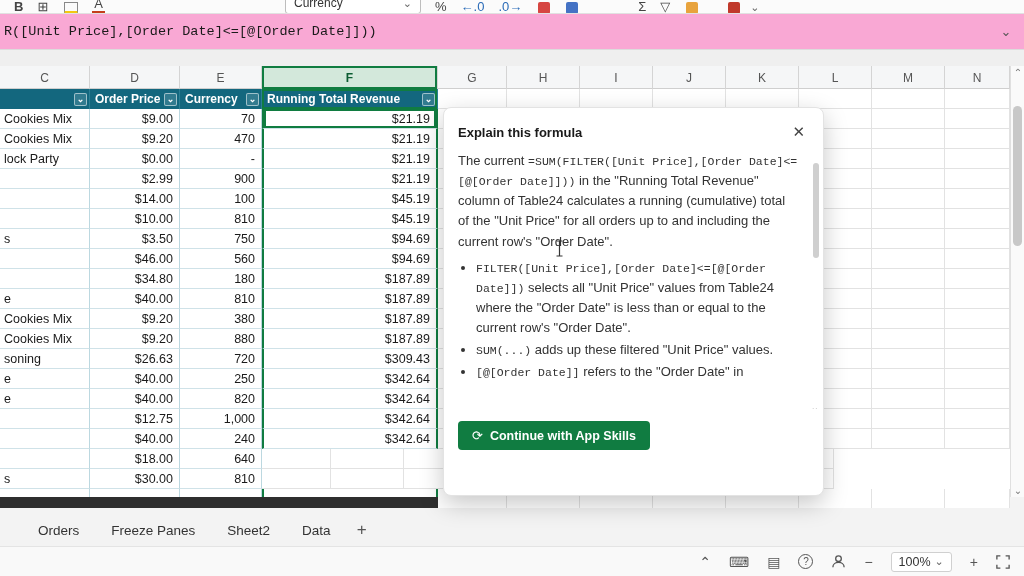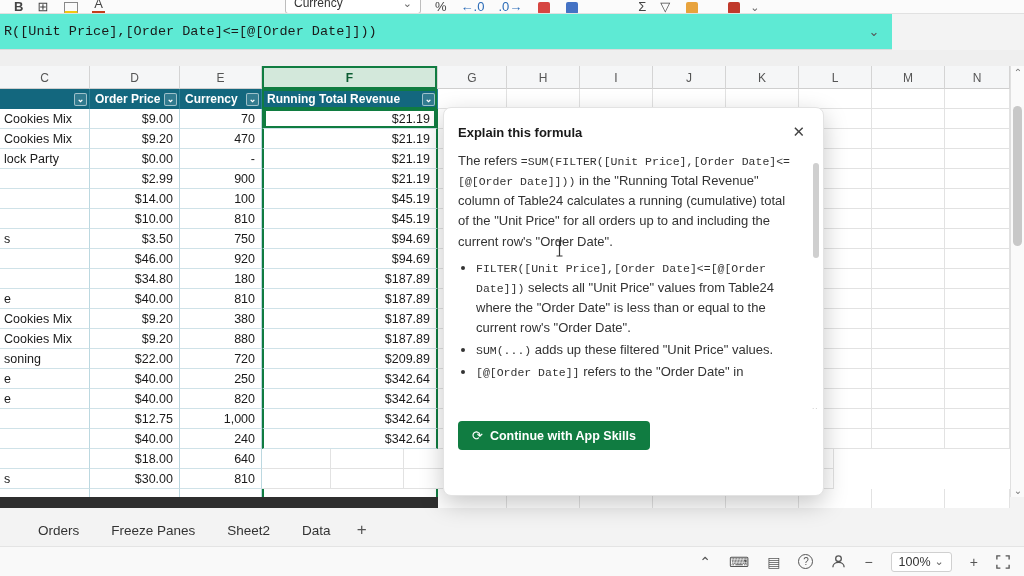"R([Unit Price],[Order Date]<=[@[Order" .formula-bar { background: #5eead4 -> #f9a8d4; width: 892px -> 1024px }
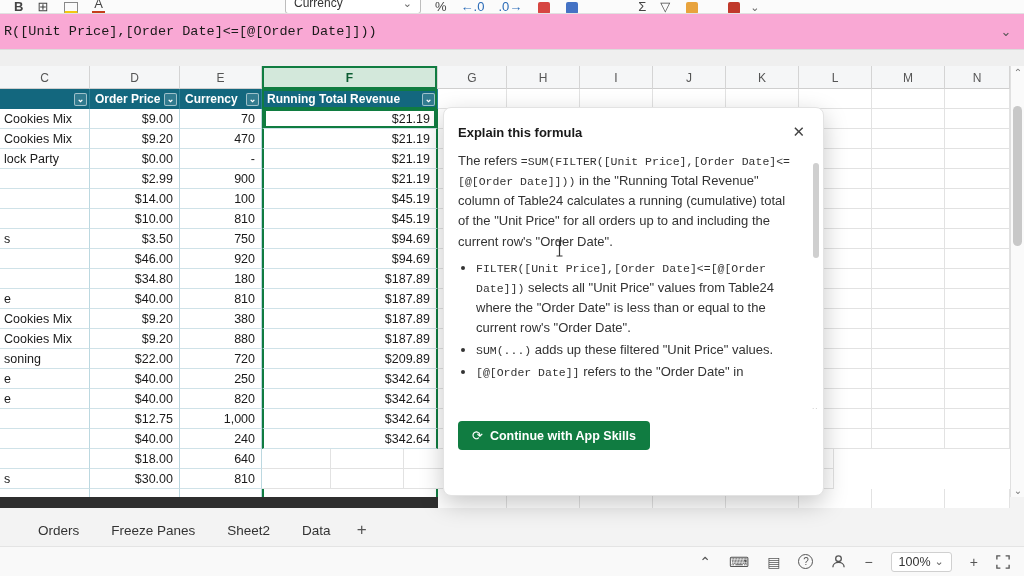"The refers" span { text: refers -> current }
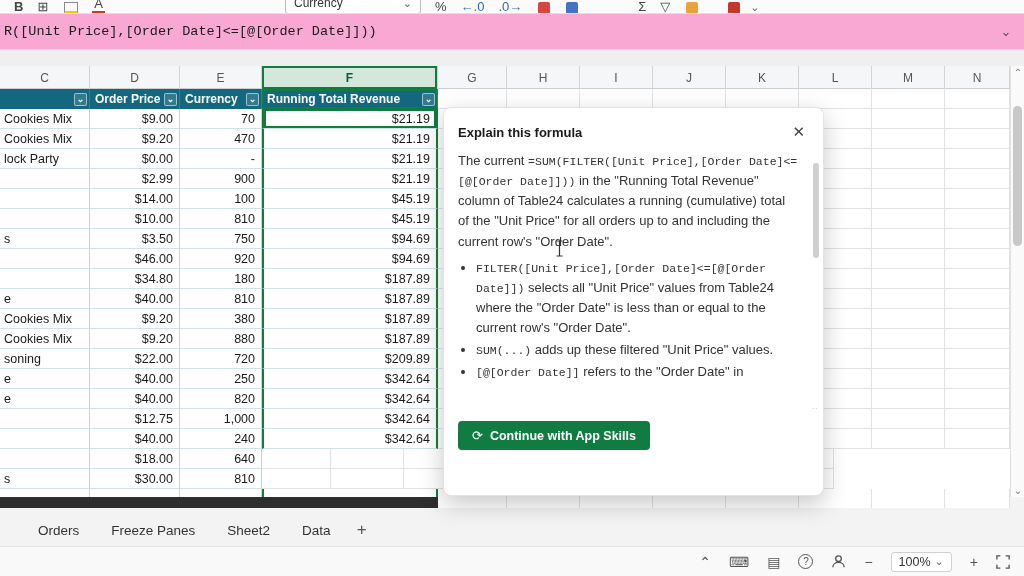"920" div.dcell { text: 920 -> 560 }
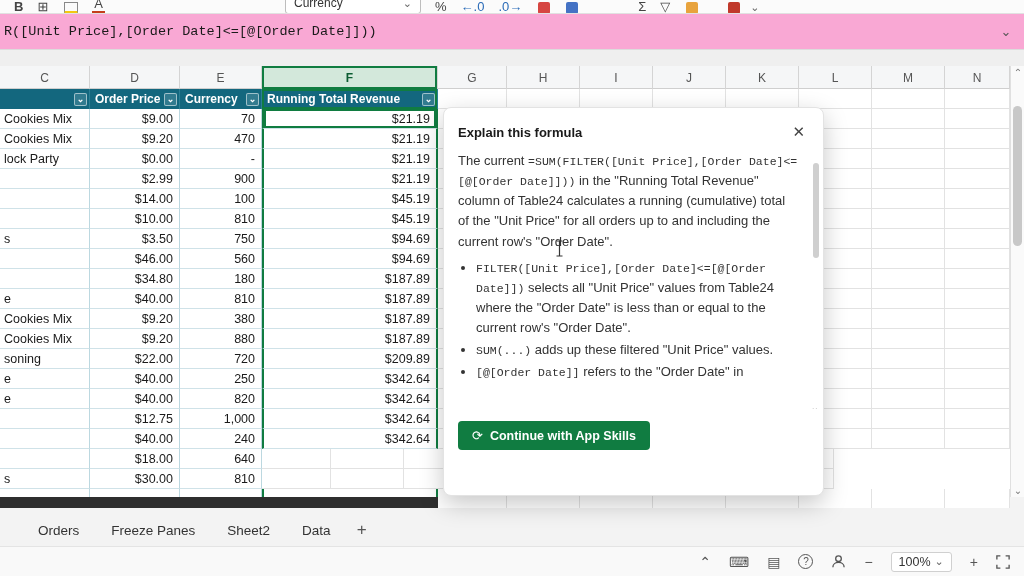"$22.00" div.dcell { text: $22.00 -> $26.63 }
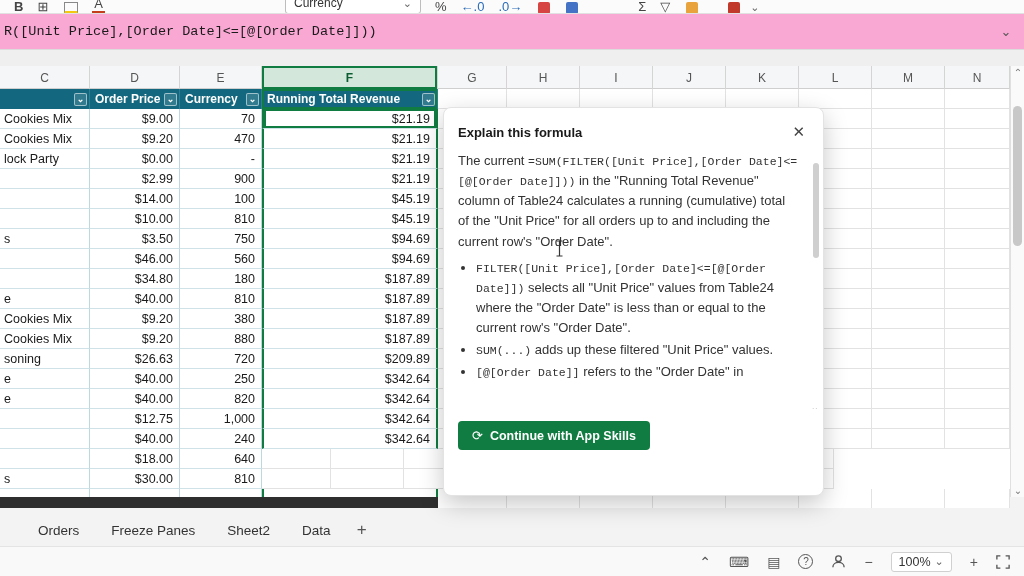"$209.89" div.dcell { text: $209.89 -> $309.43 }
